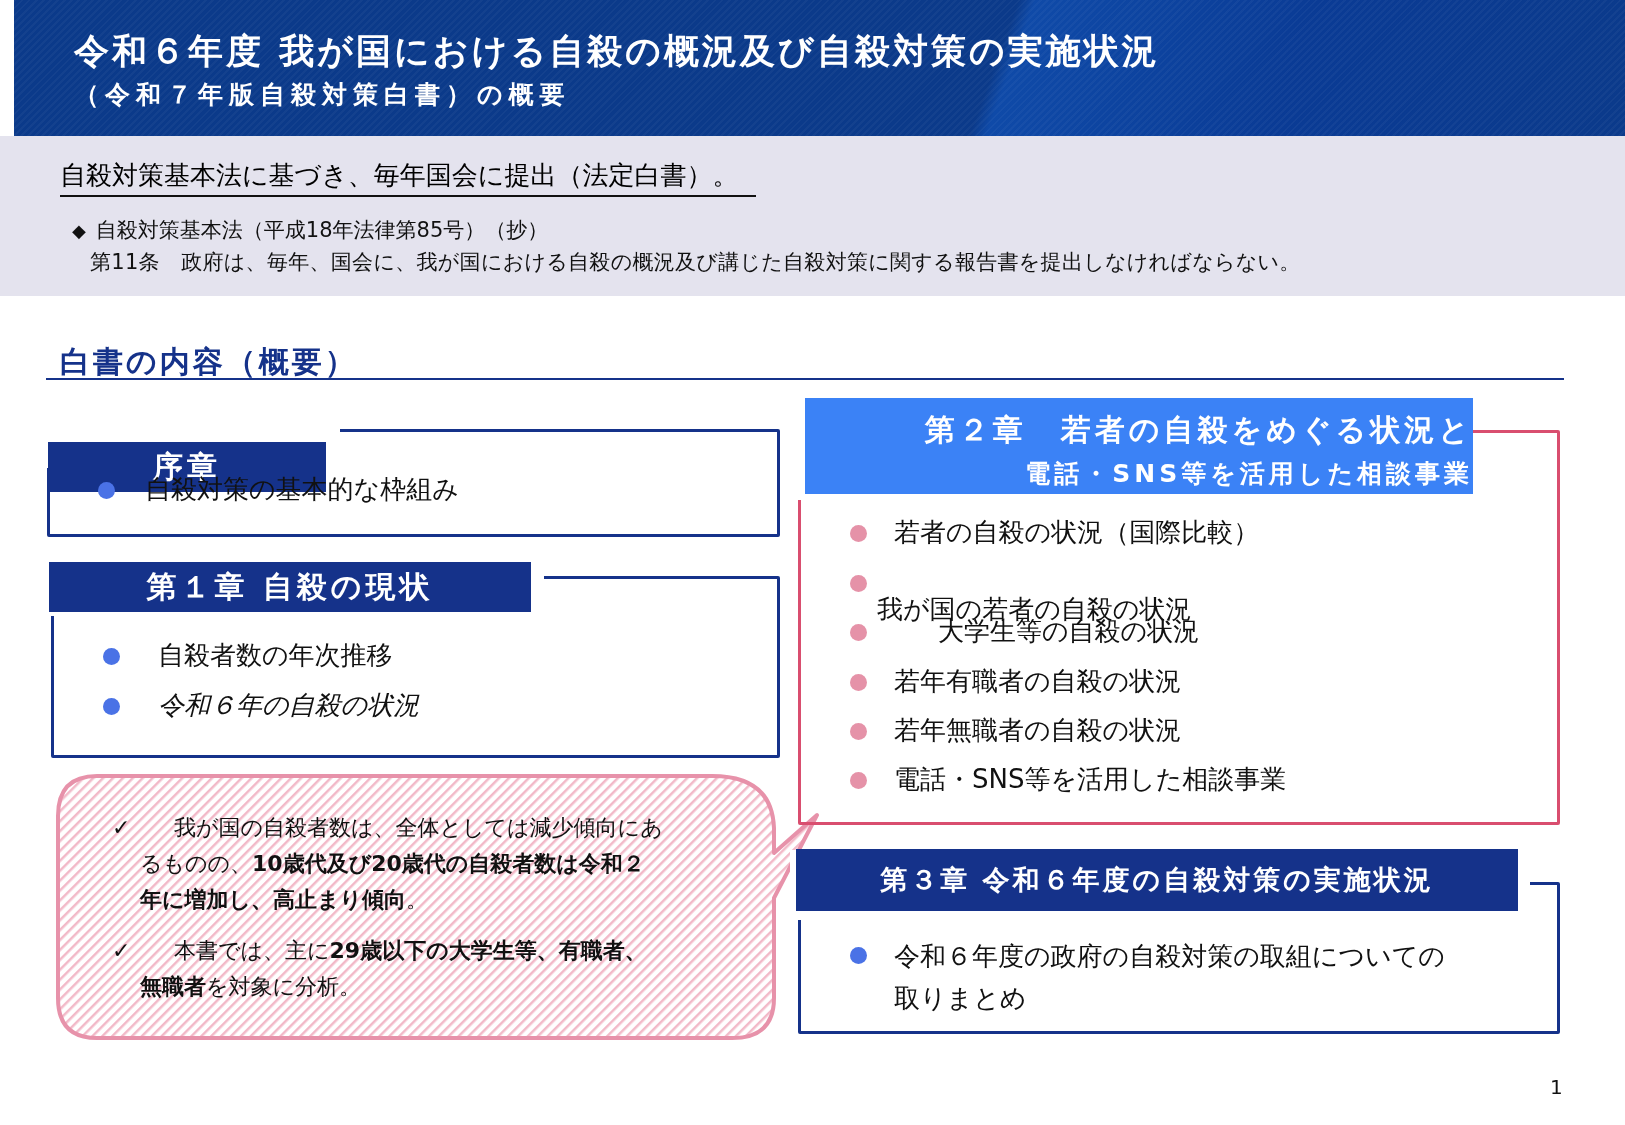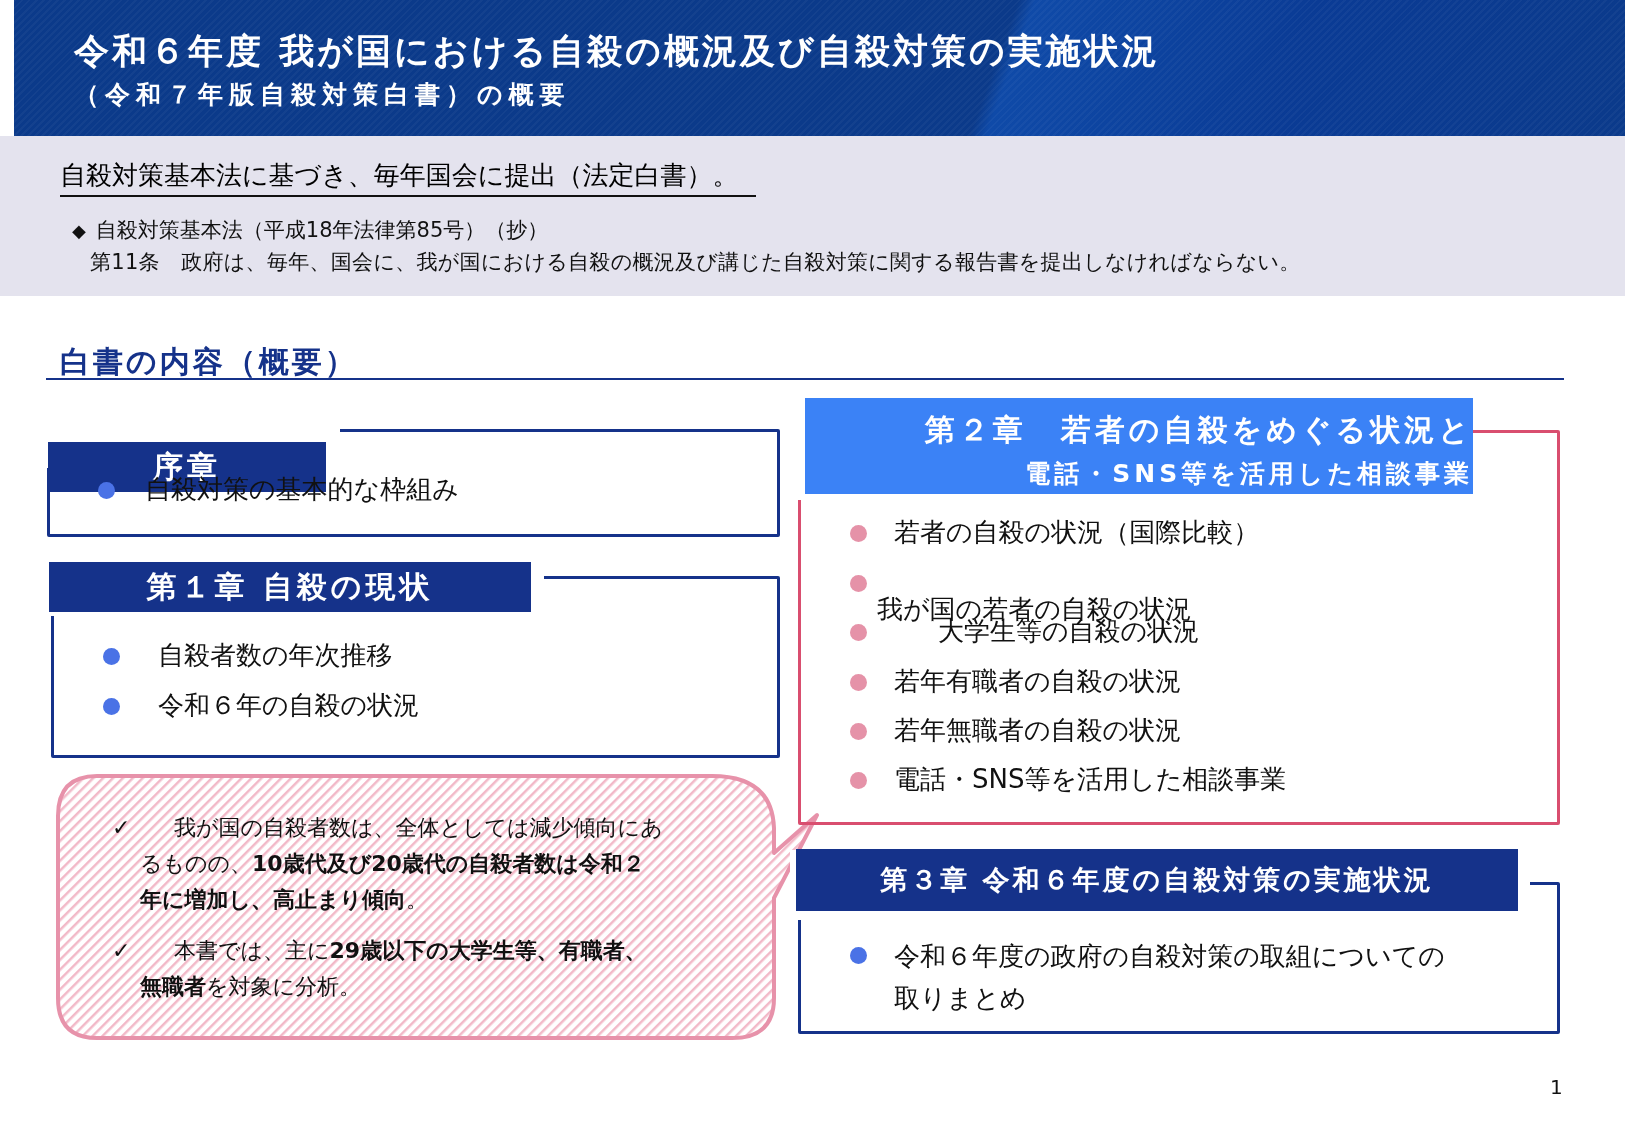"令和６年の自殺の状況" span { font-style: none -> italic }
